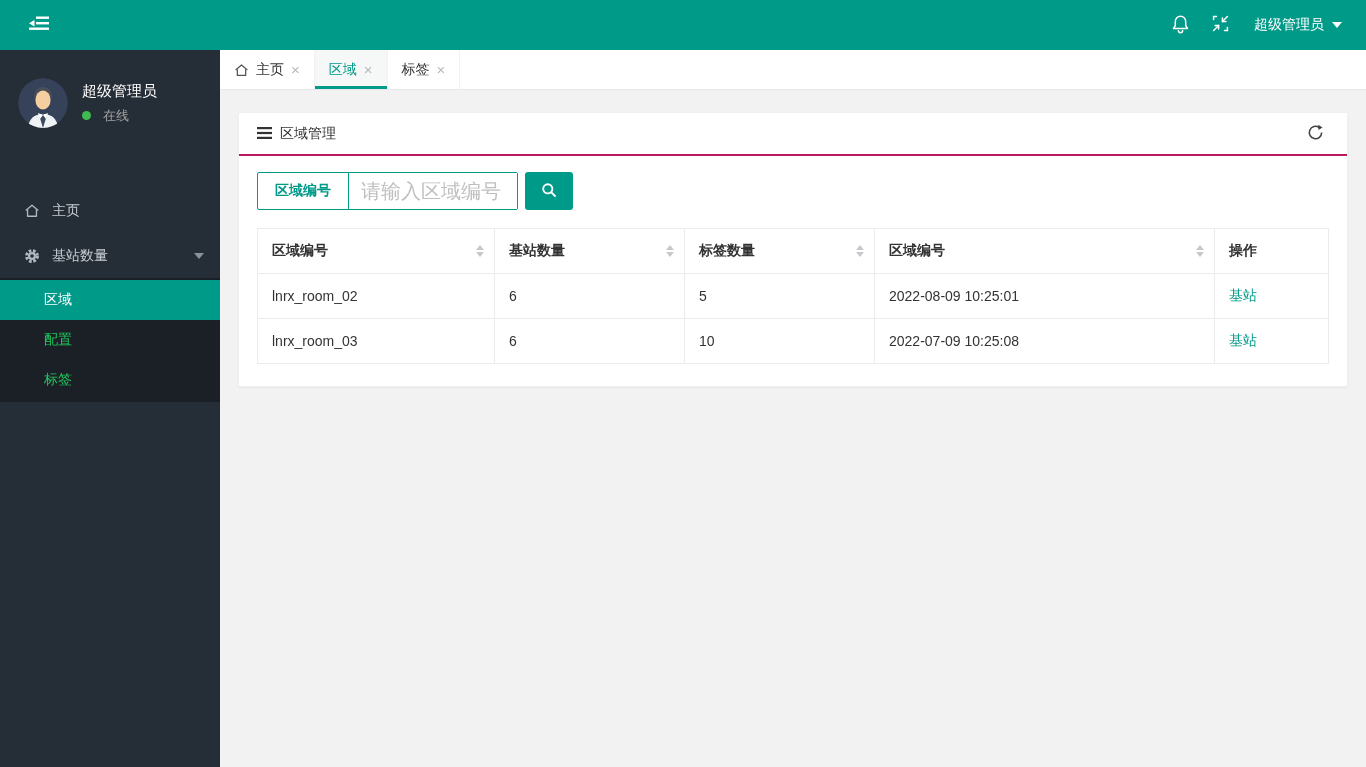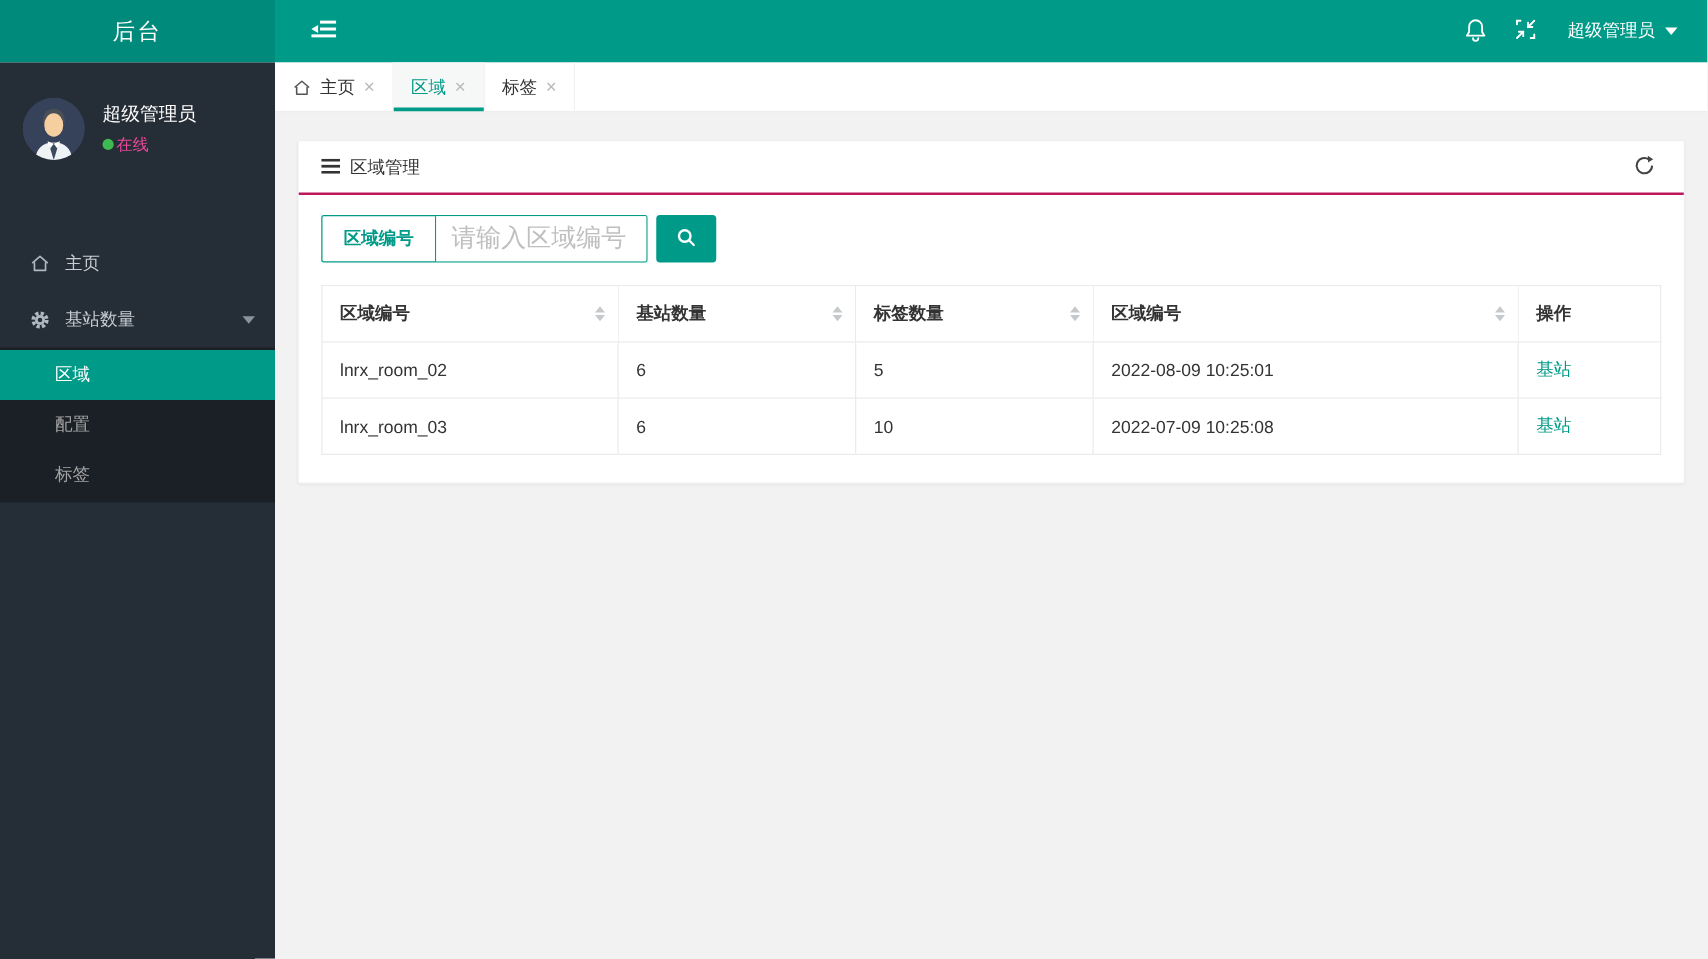"后台" div.logo { html: <div>后台</div> -> none }
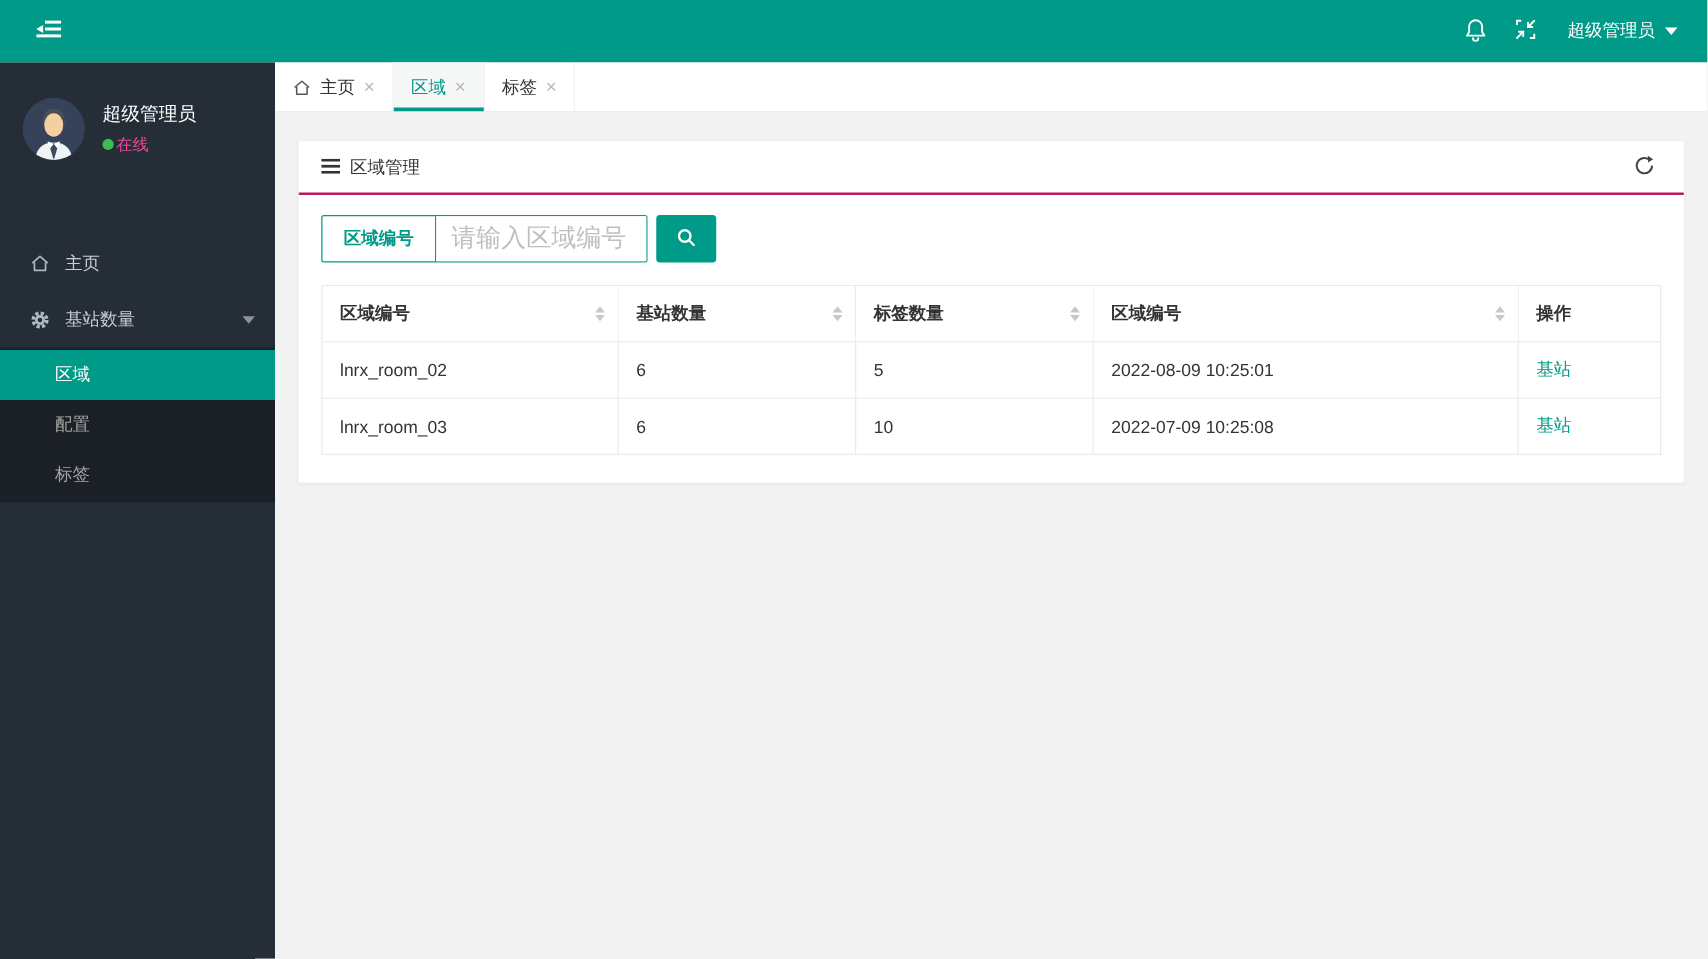"在线" .user-status { color: #ec4899 -> #a3a3a3; gap: 2px -> 12px }
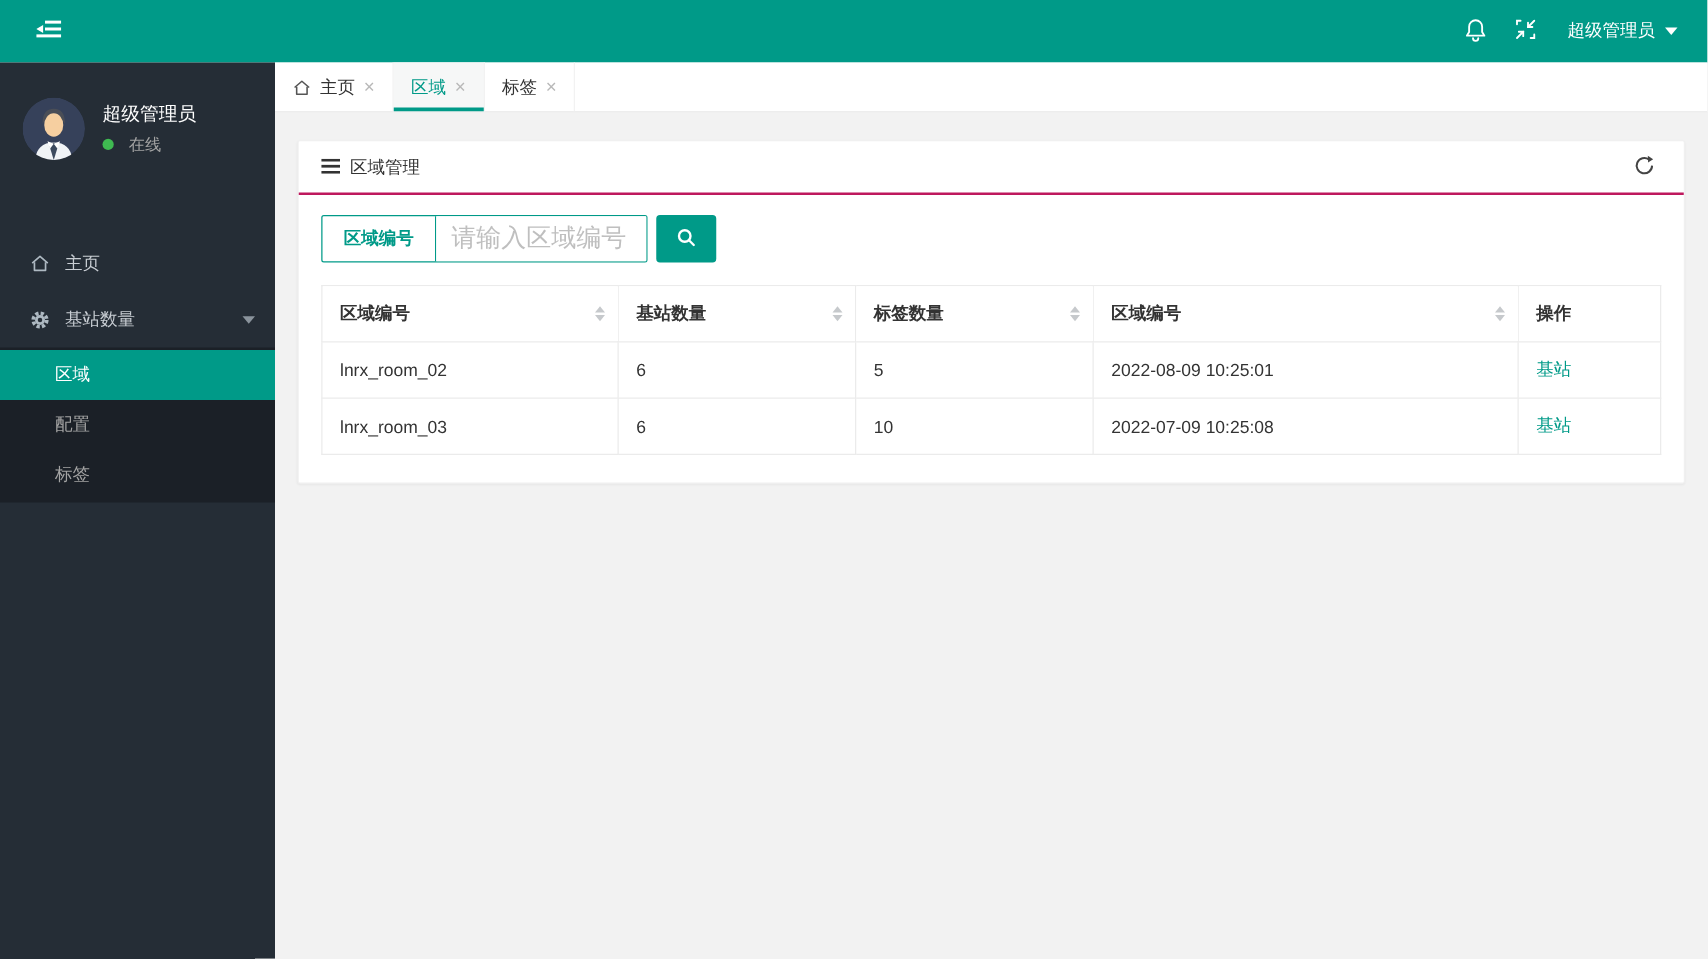"配置" .submenu-item { color: #a3a3a3 -> #22c55e }
